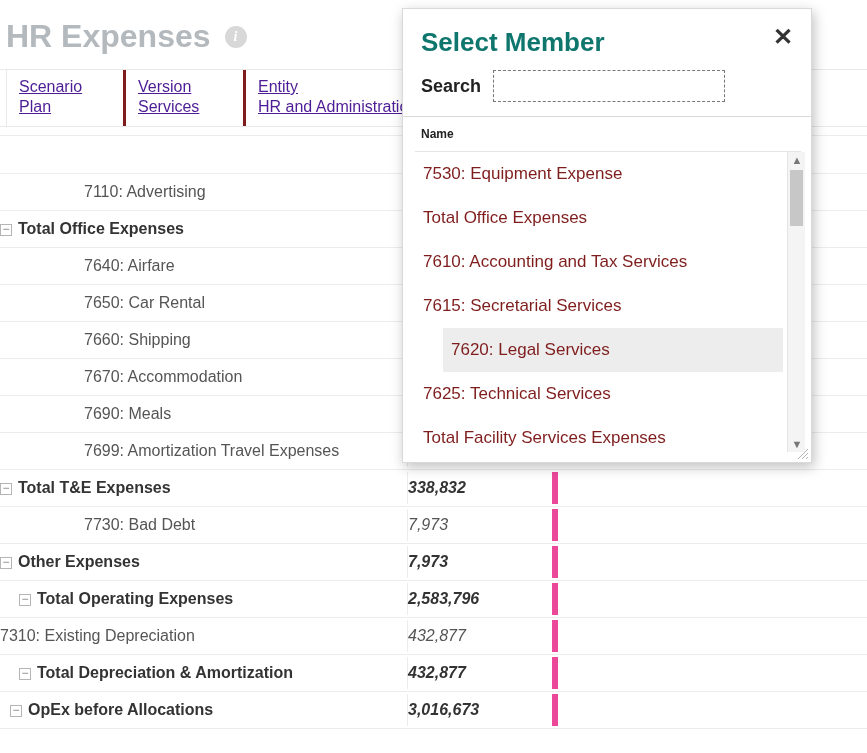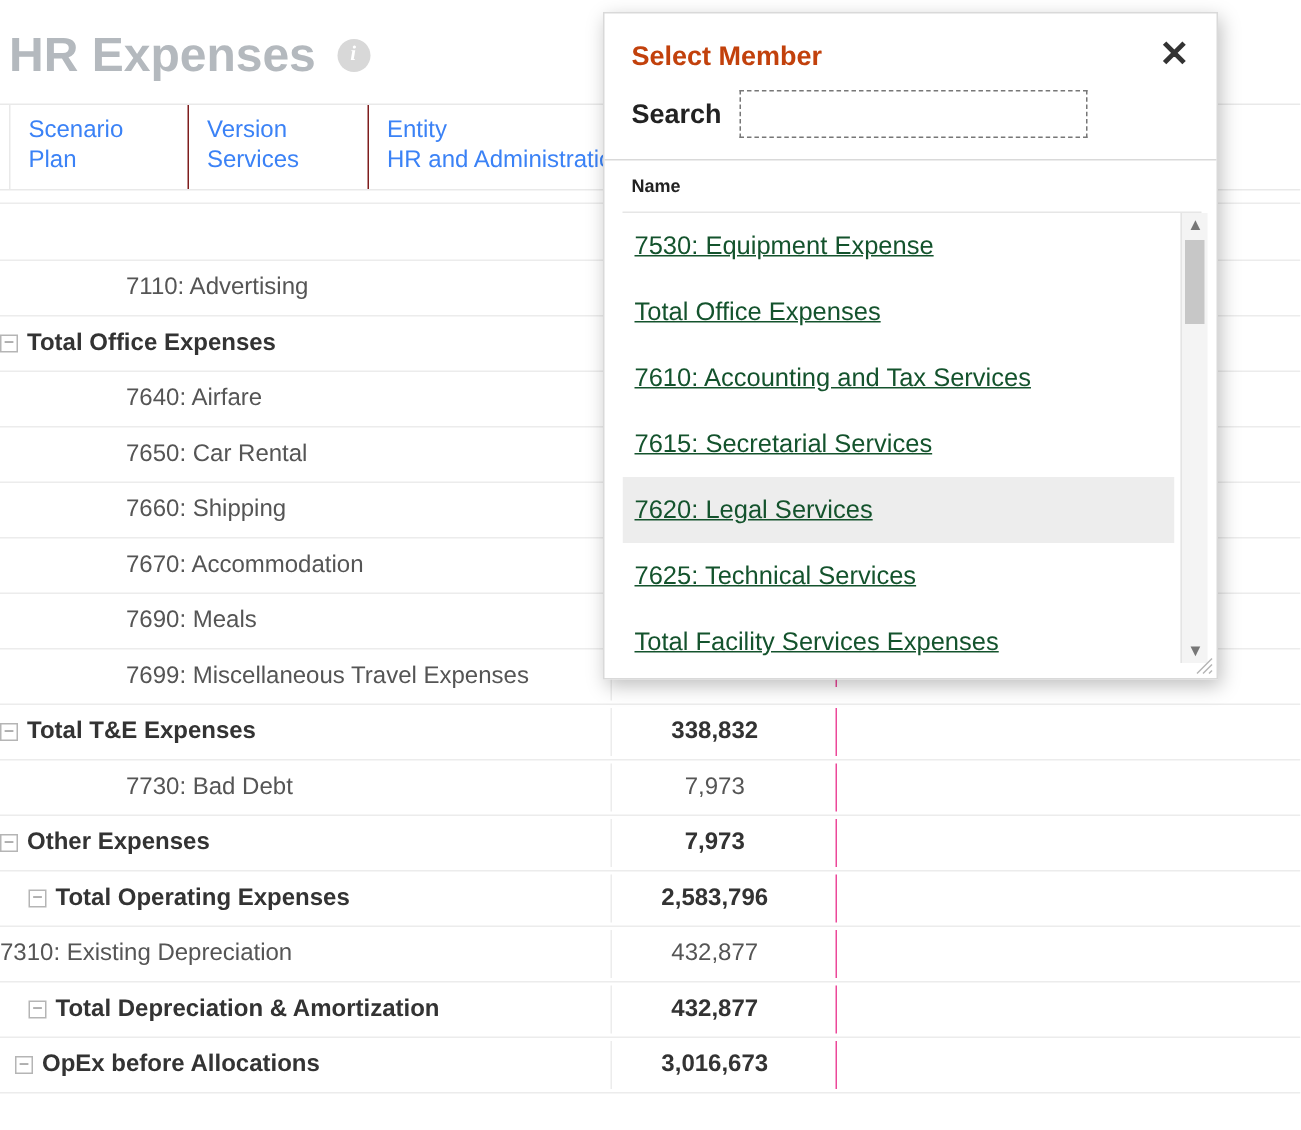"Select Member" .dialog-title { color: #c2410c -> #0f766e; font-size: 18px -> 26px }
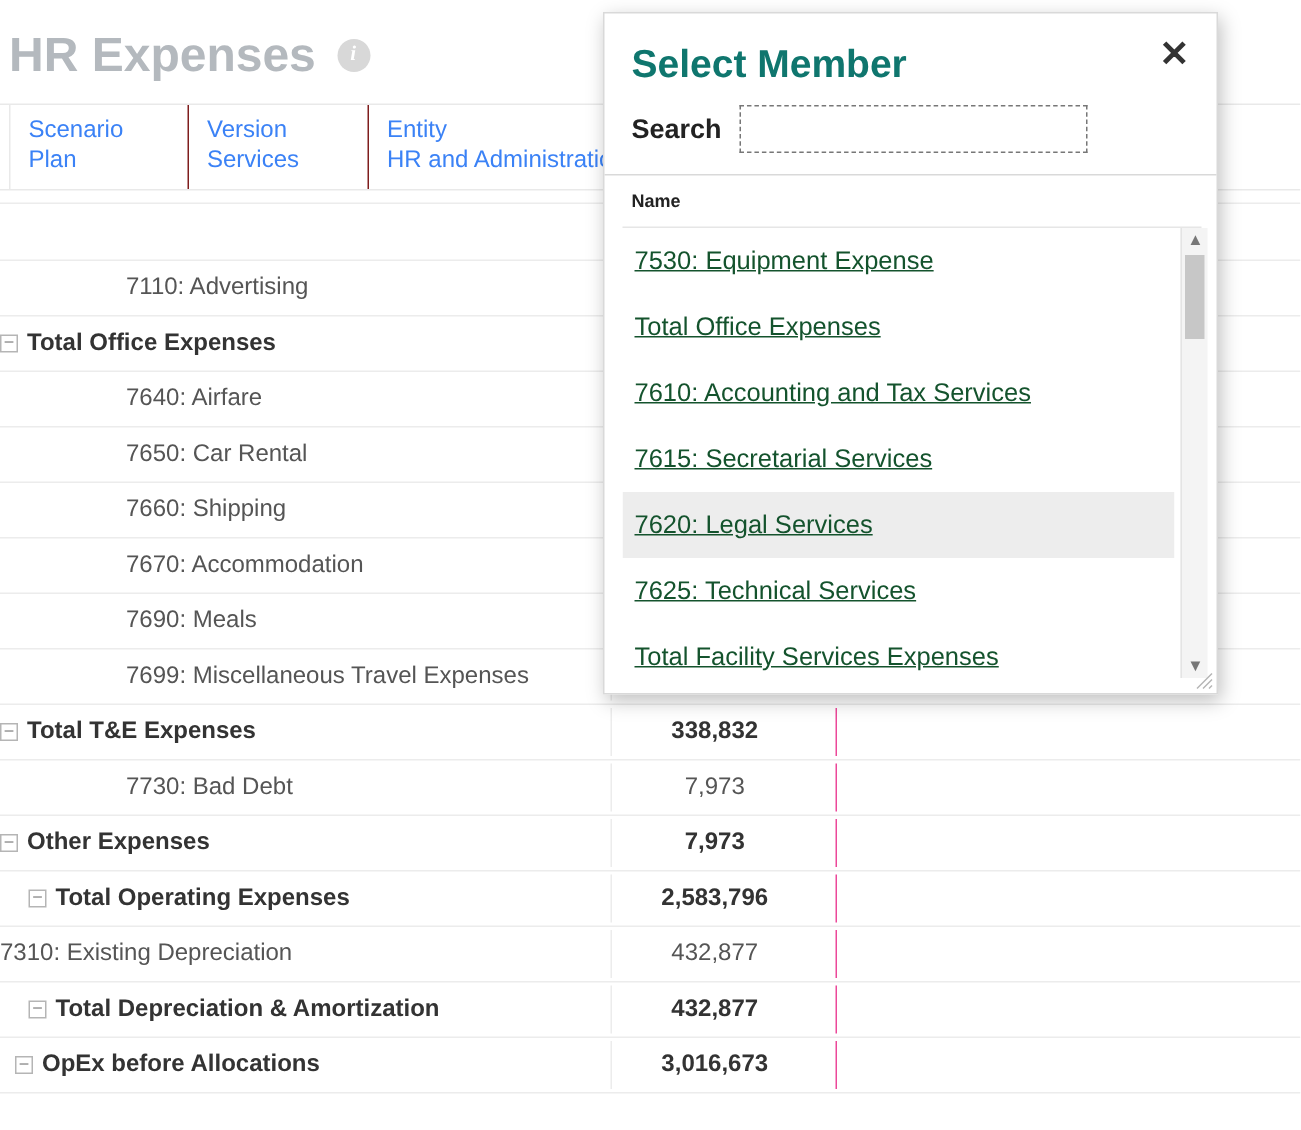"Scenario" .pov-cell { border-right: 1px solid #7f1d1d -> 3px solid #7f1d1d; color: #3b82f6 -> #4c1d95; text-decoration: none -> underline }
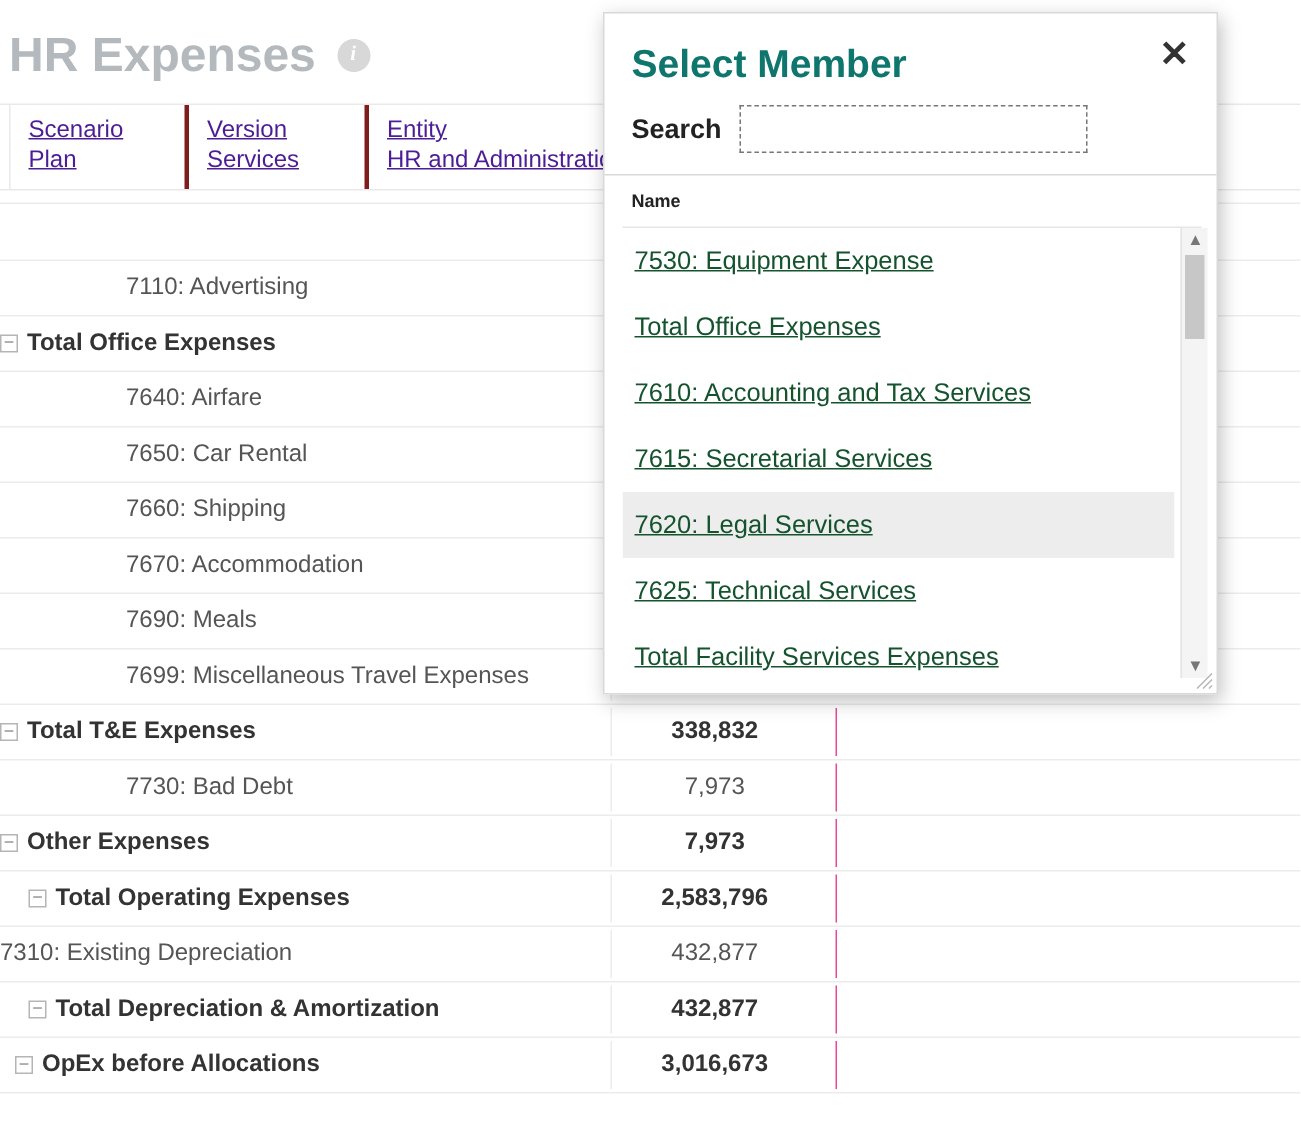"7530: Equipment Expense" .list-item { color: #14532d -> #7f1d1d; text-decoration: underline -> none }
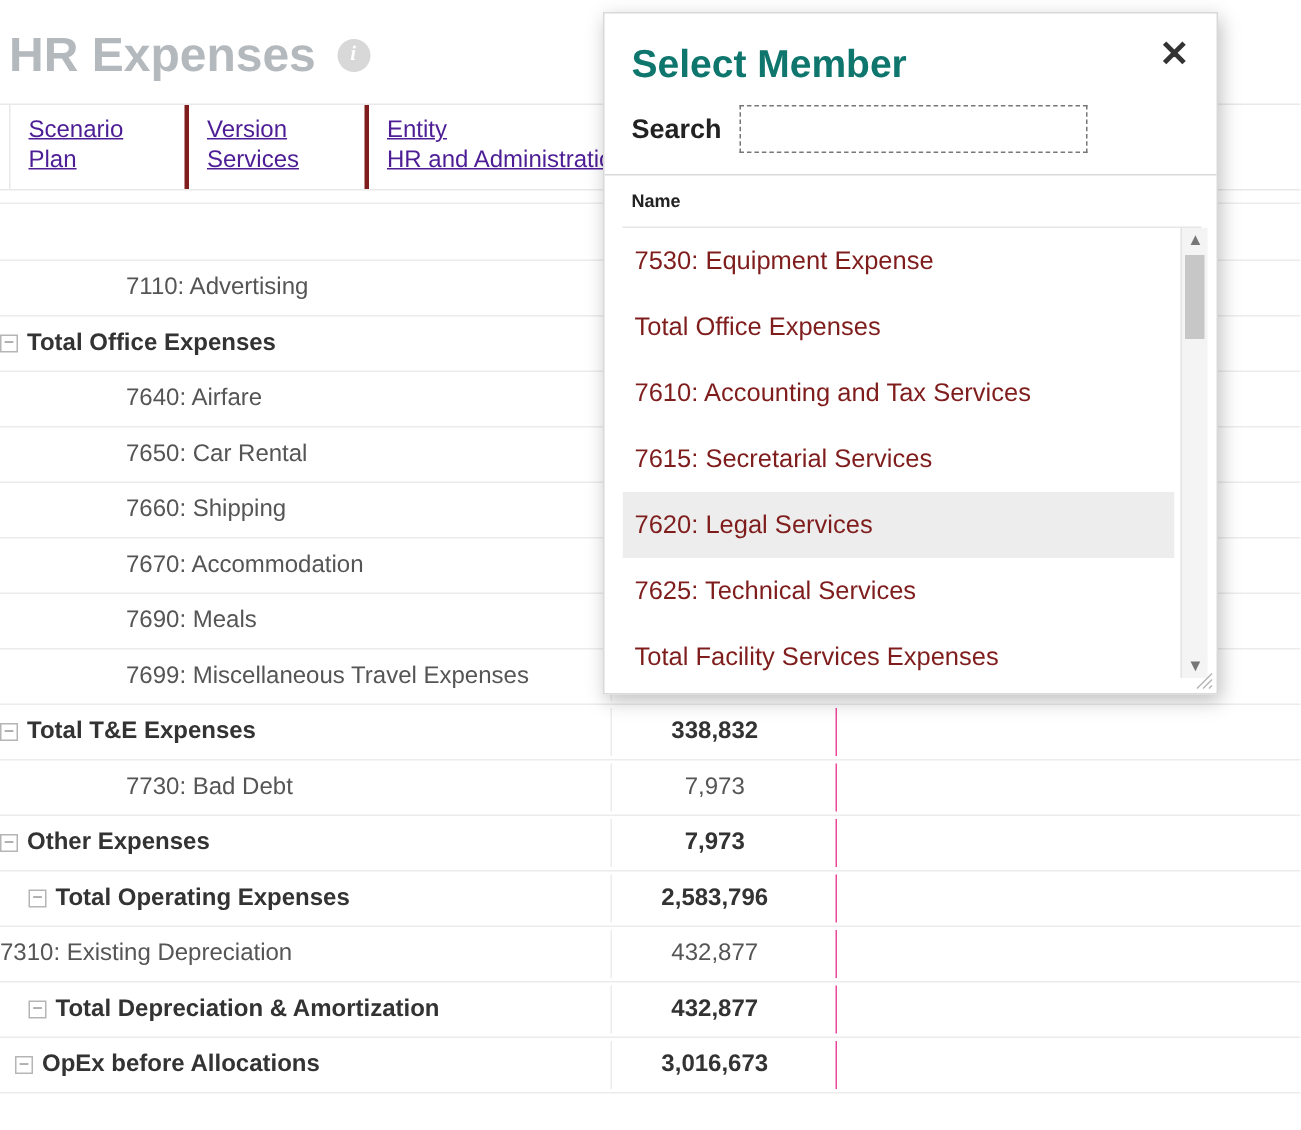"7620: Legal Services" .list-item.hover { margin-left: none -> 28px }
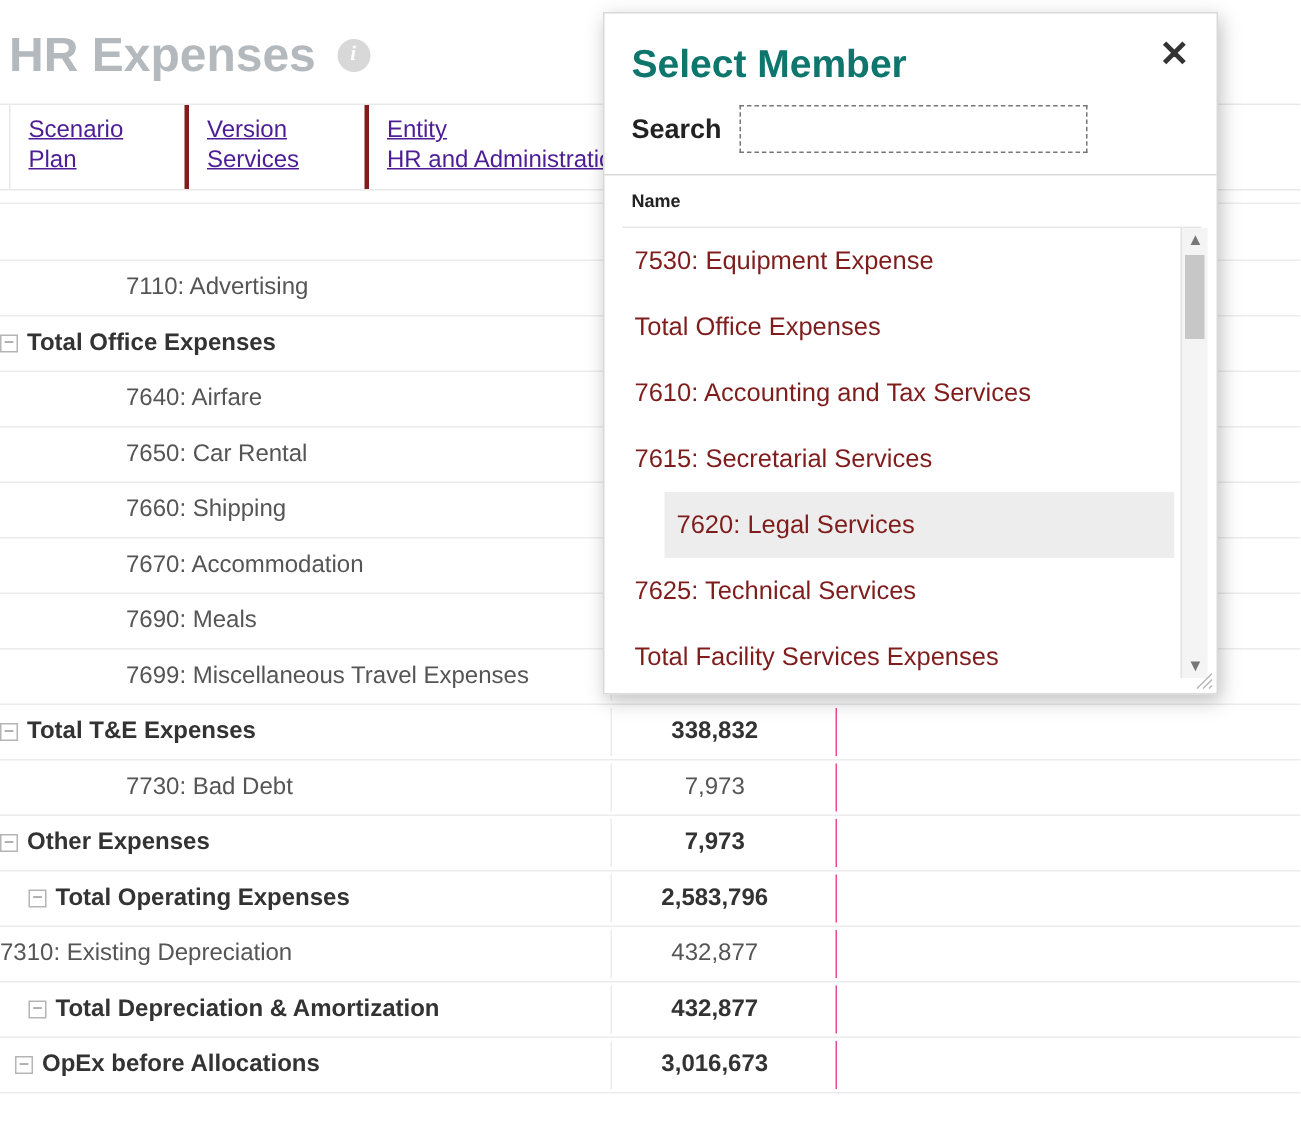"7699: Miscellaneous Travel Expenses" span { text: Miscellaneous -> Amortization }
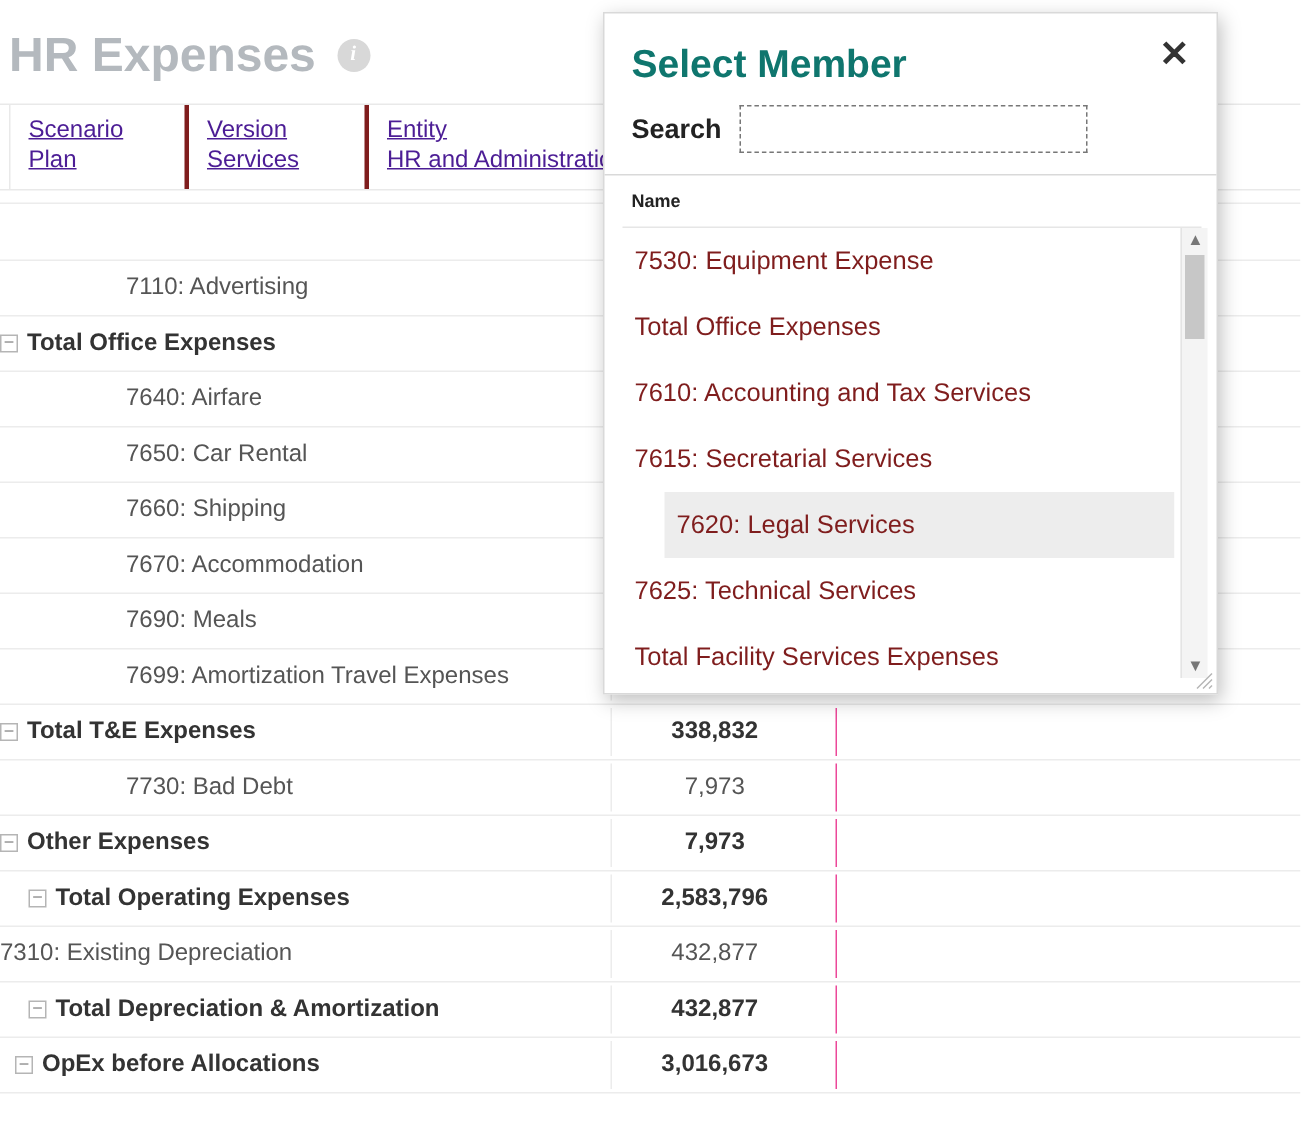"338,832" .value-cell { border-right: 1px solid #ec4899 -> 6px solid #ec4899; font-style: none -> italic; text-align: center -> left }
